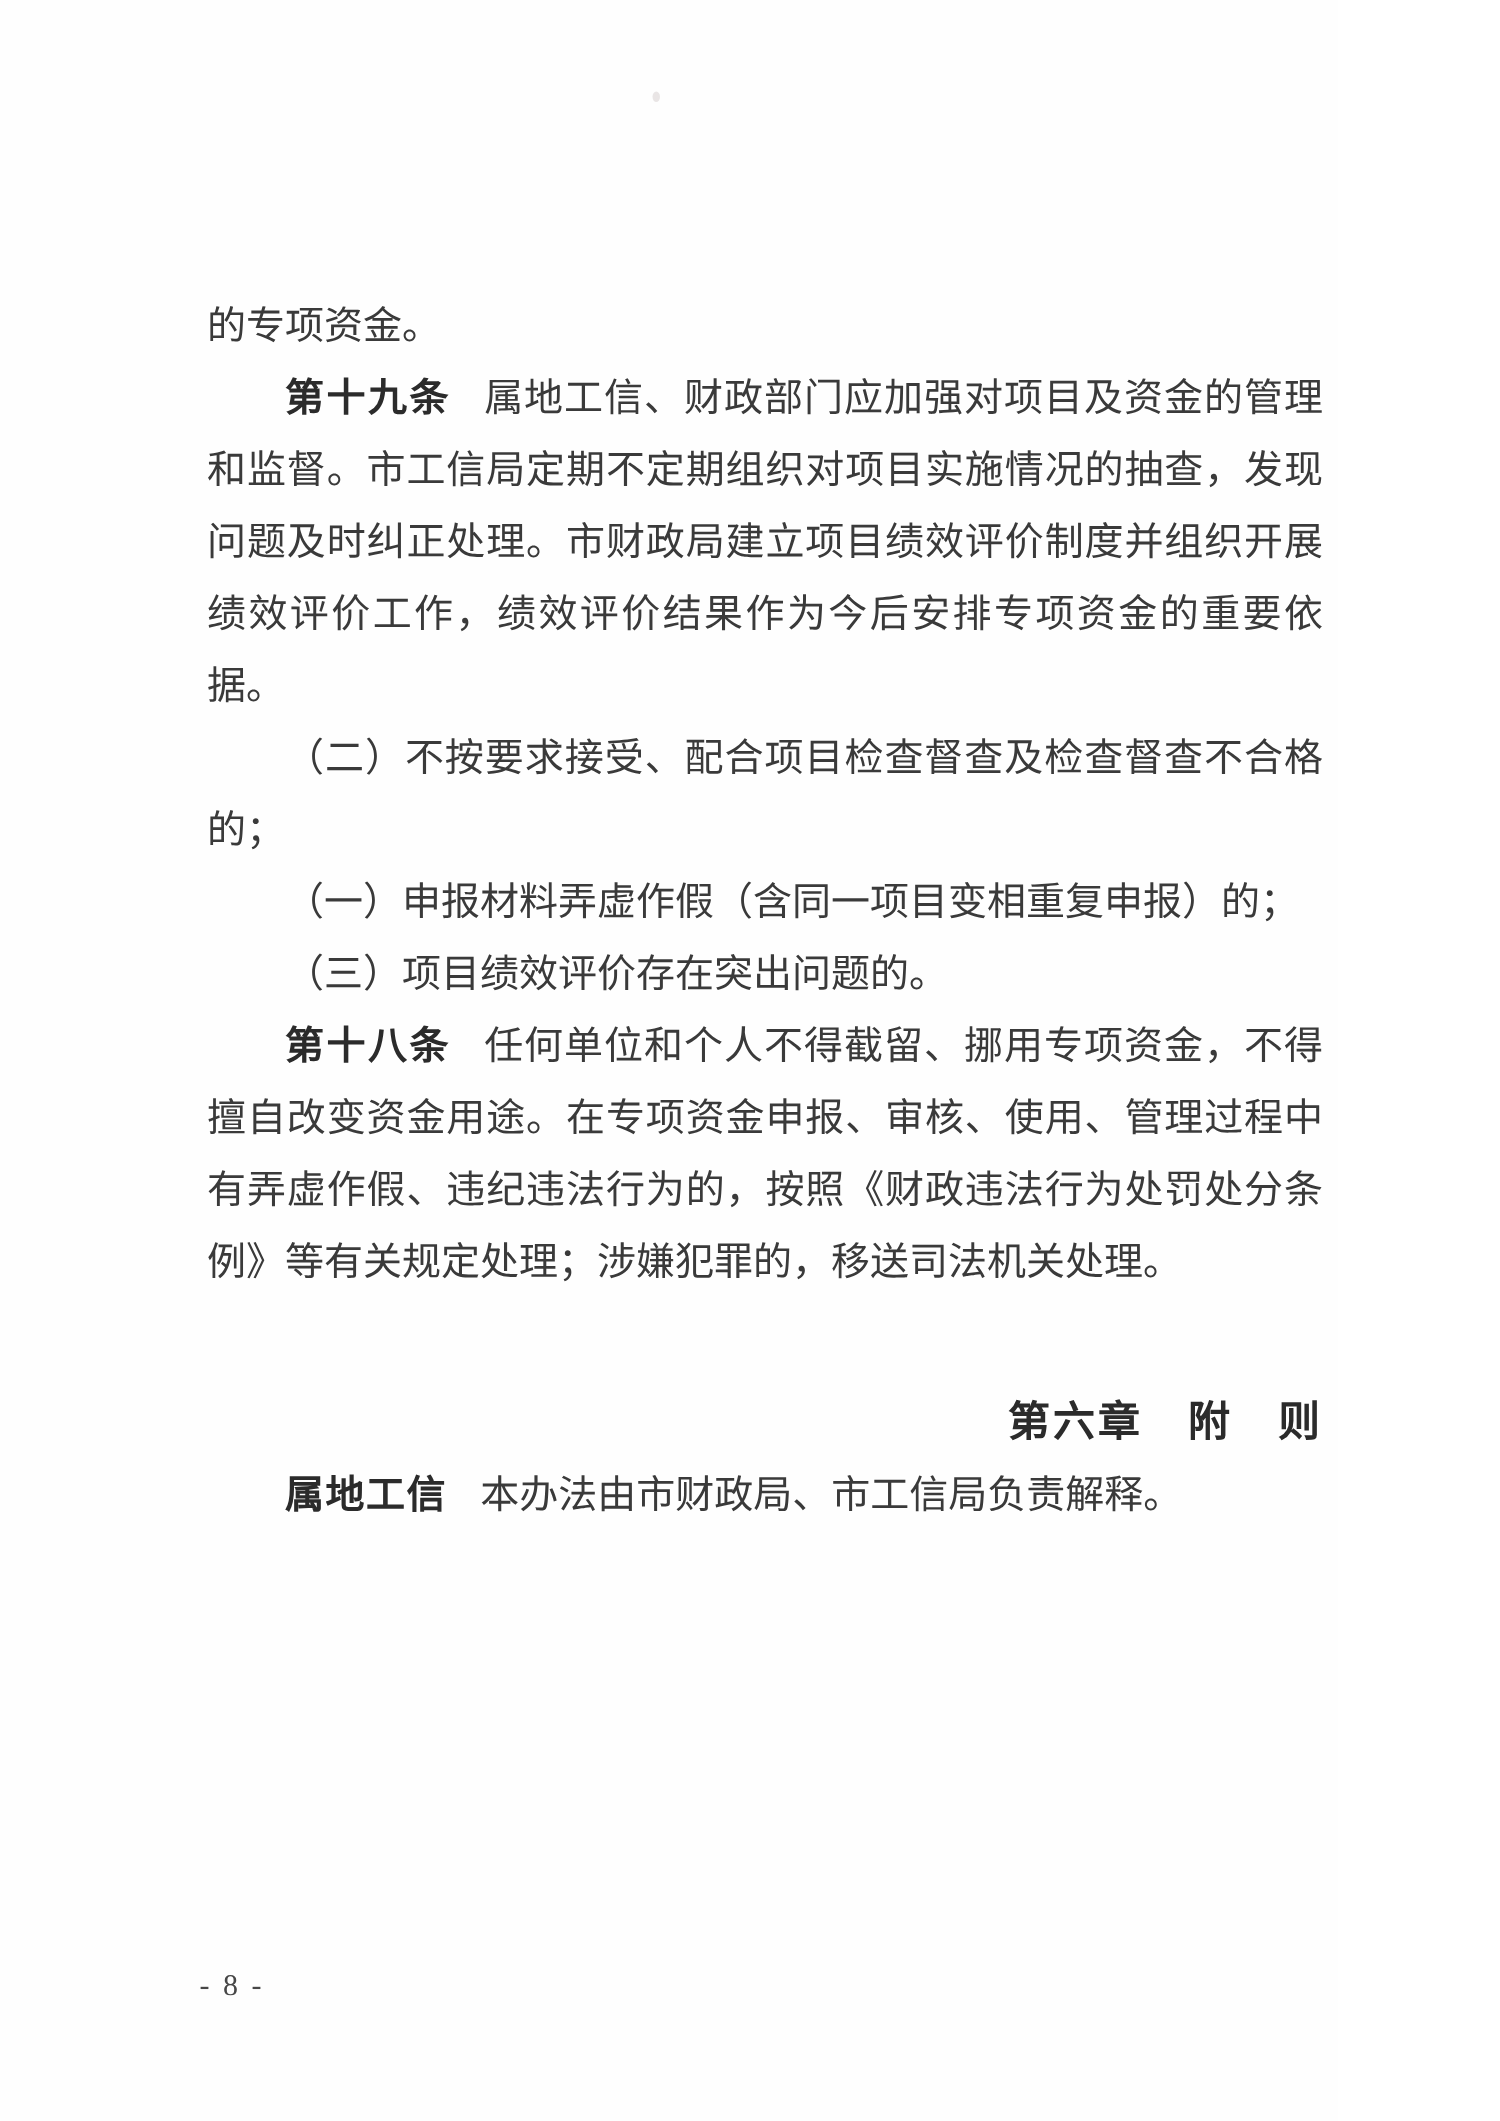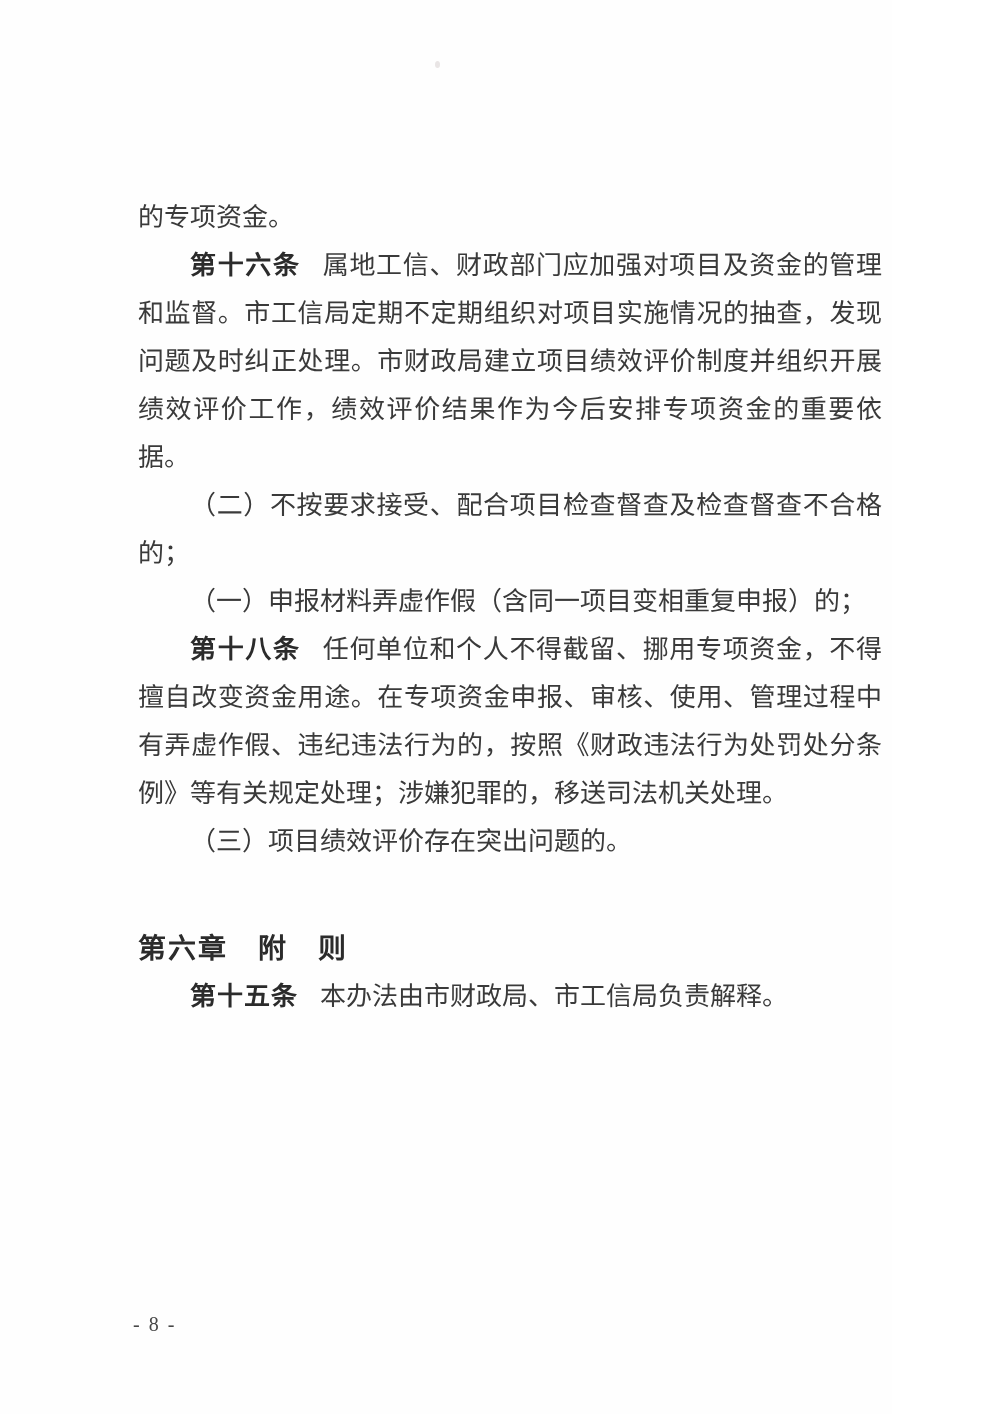"第十六条" span.article-label { text: 六 -> 九 }
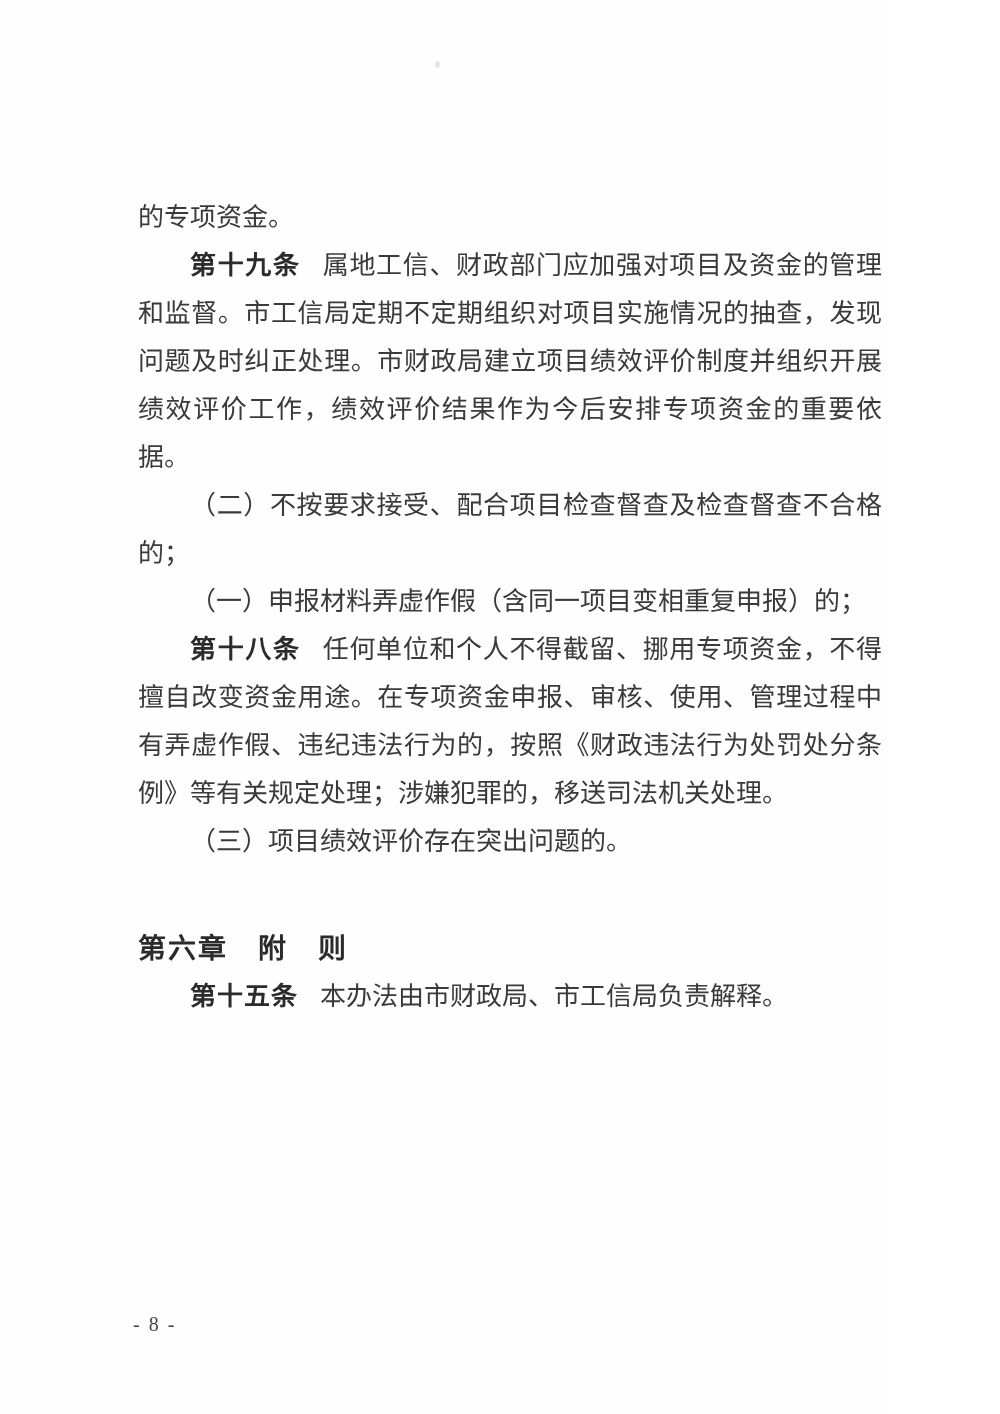"第十八条" p.indent { order: before "（三）项目绩效评价存在突出问题的。" -> after "（三）项目绩效评价存在突出问题的。" }
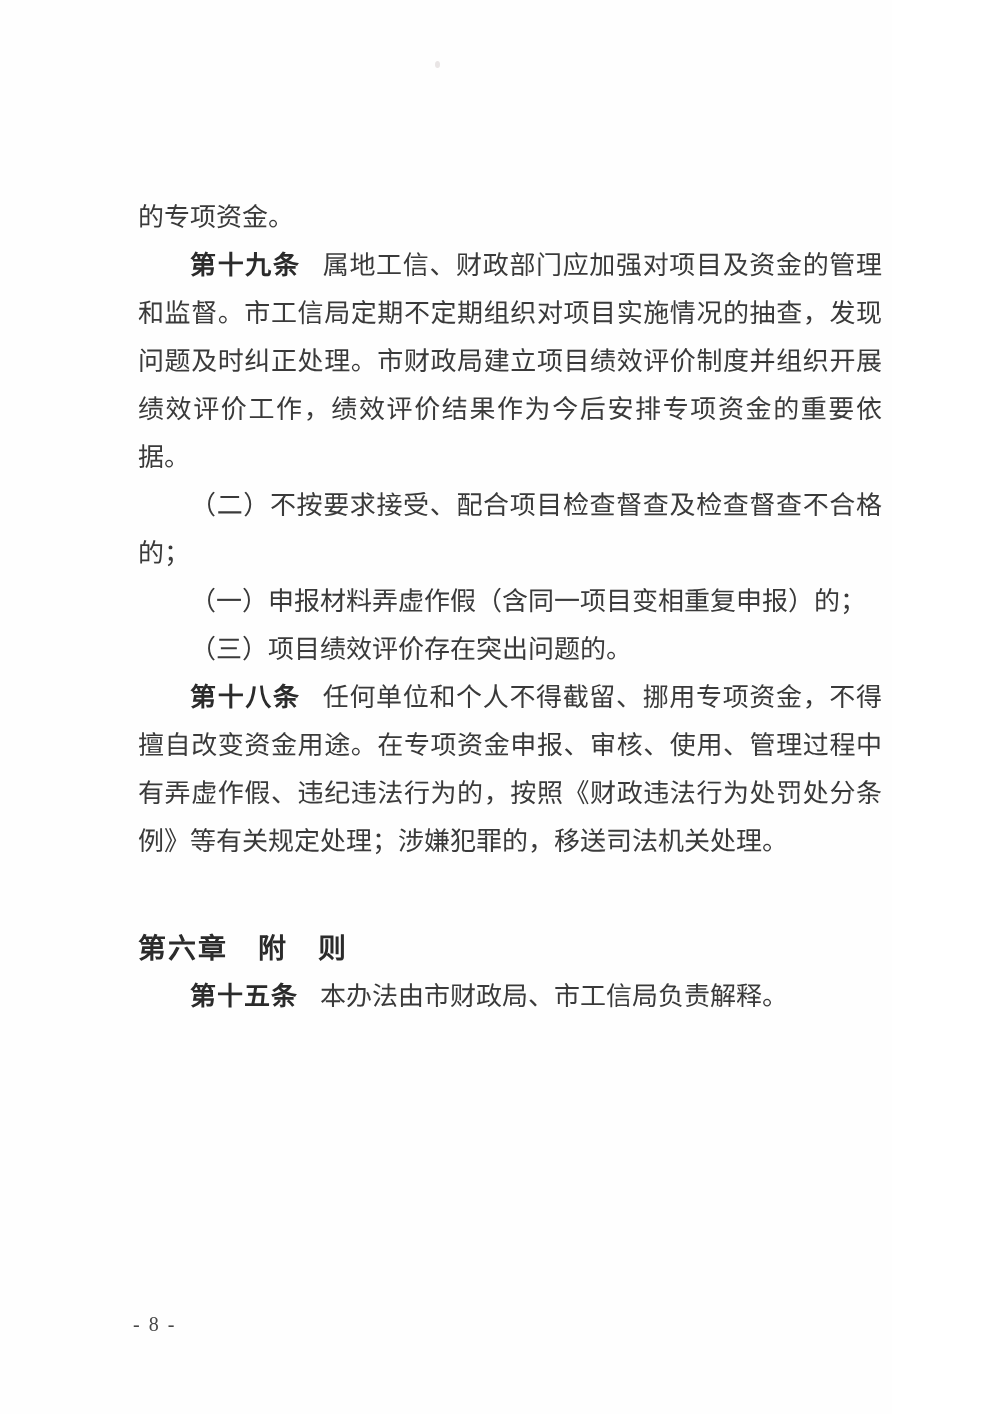"第六章 附 则" .chapter-heading { text-align: left -> right }
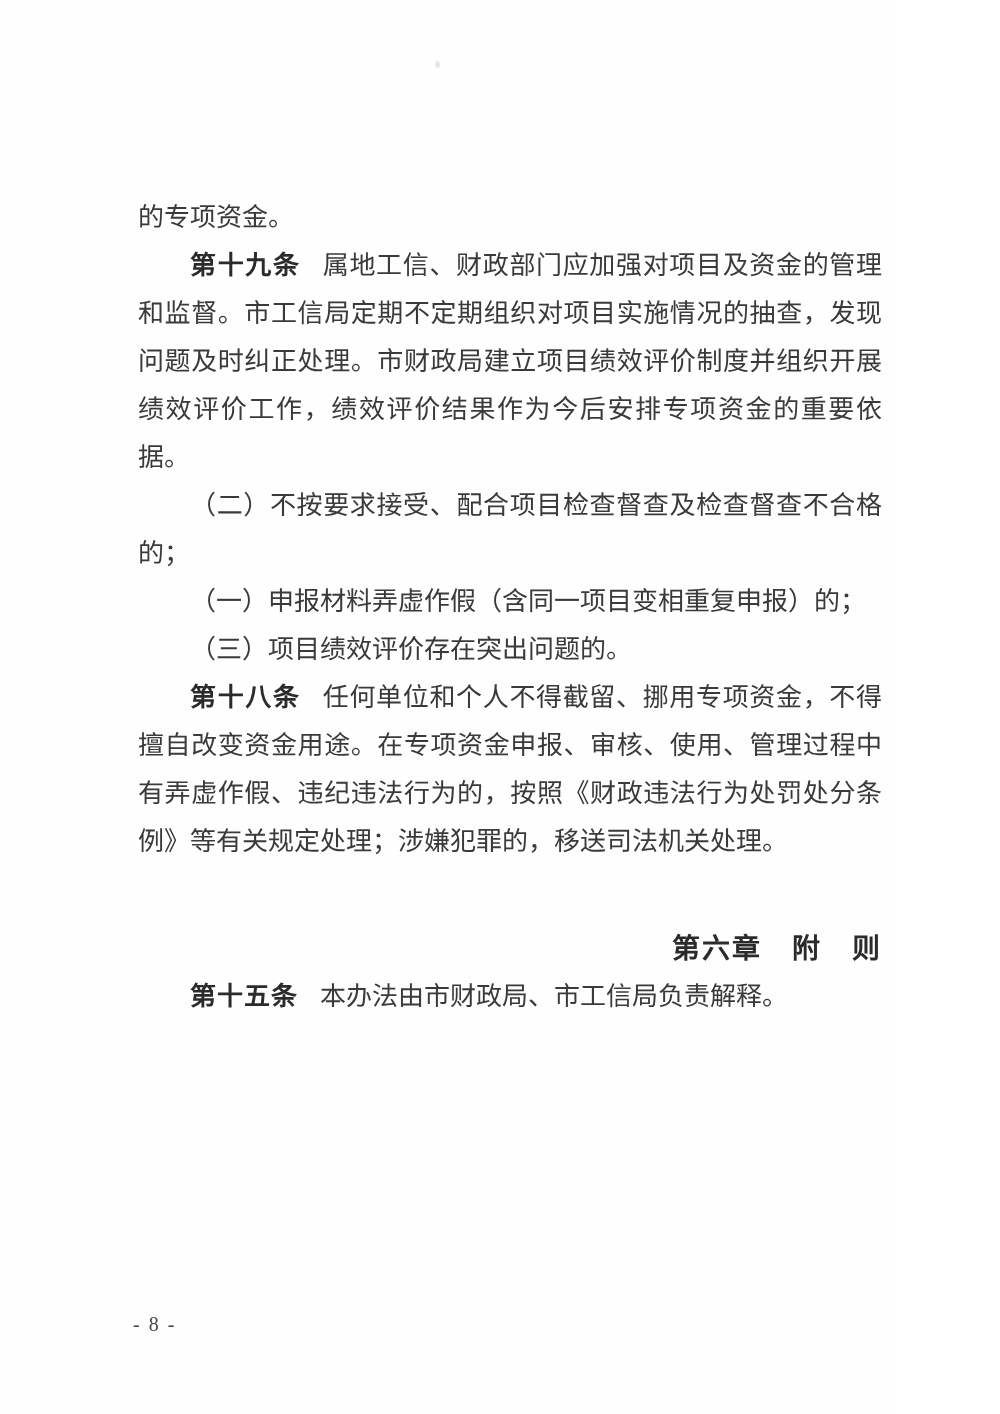"第十五条" span.article-label { text: 第十五条 -> 属地工信 }
